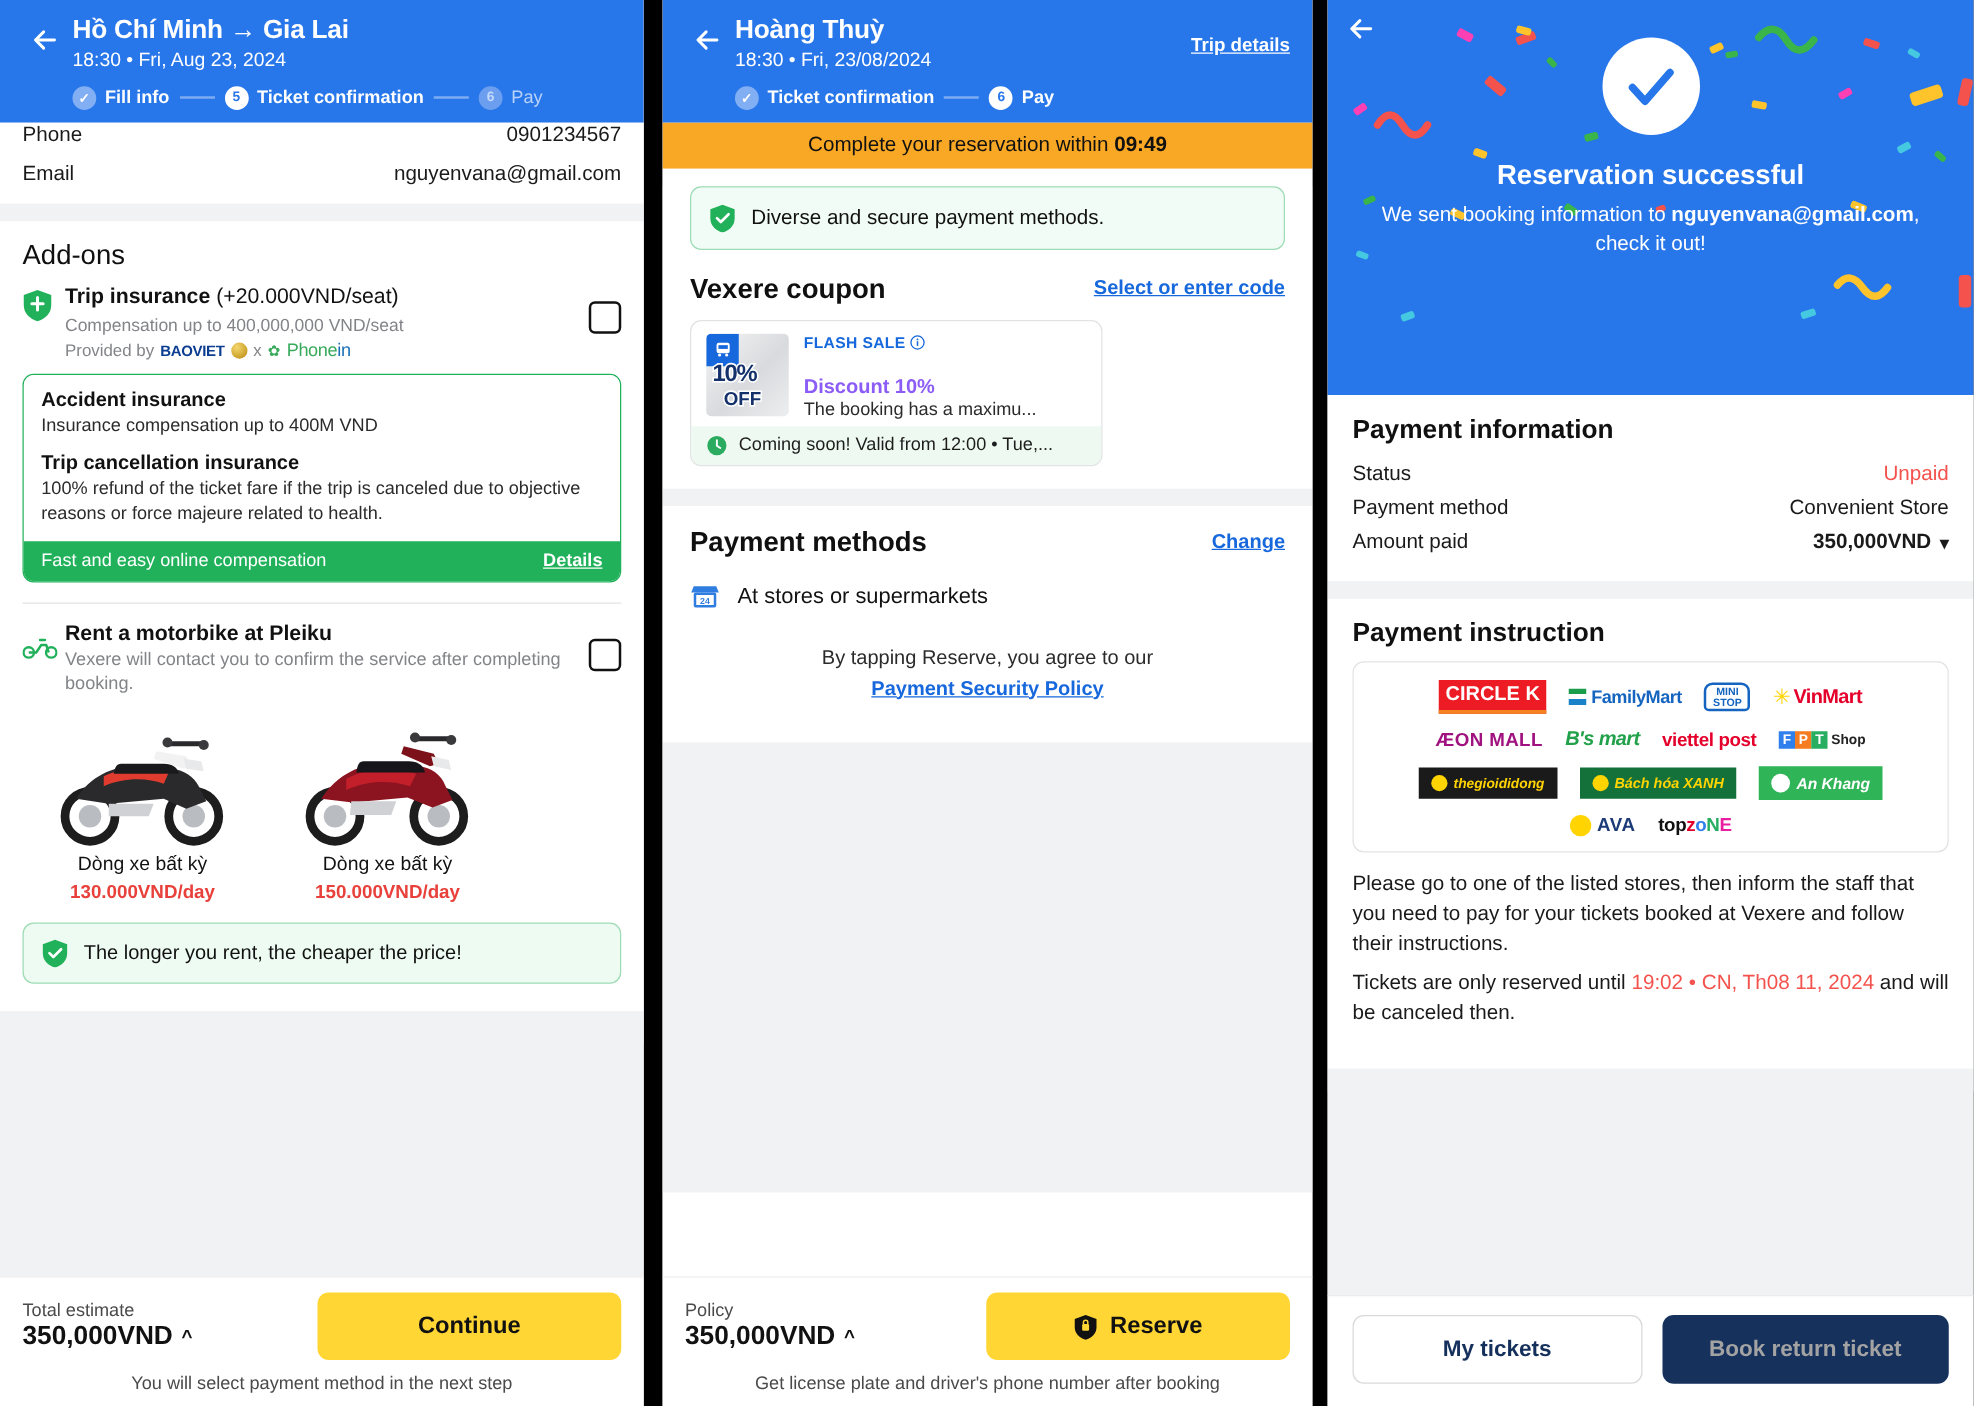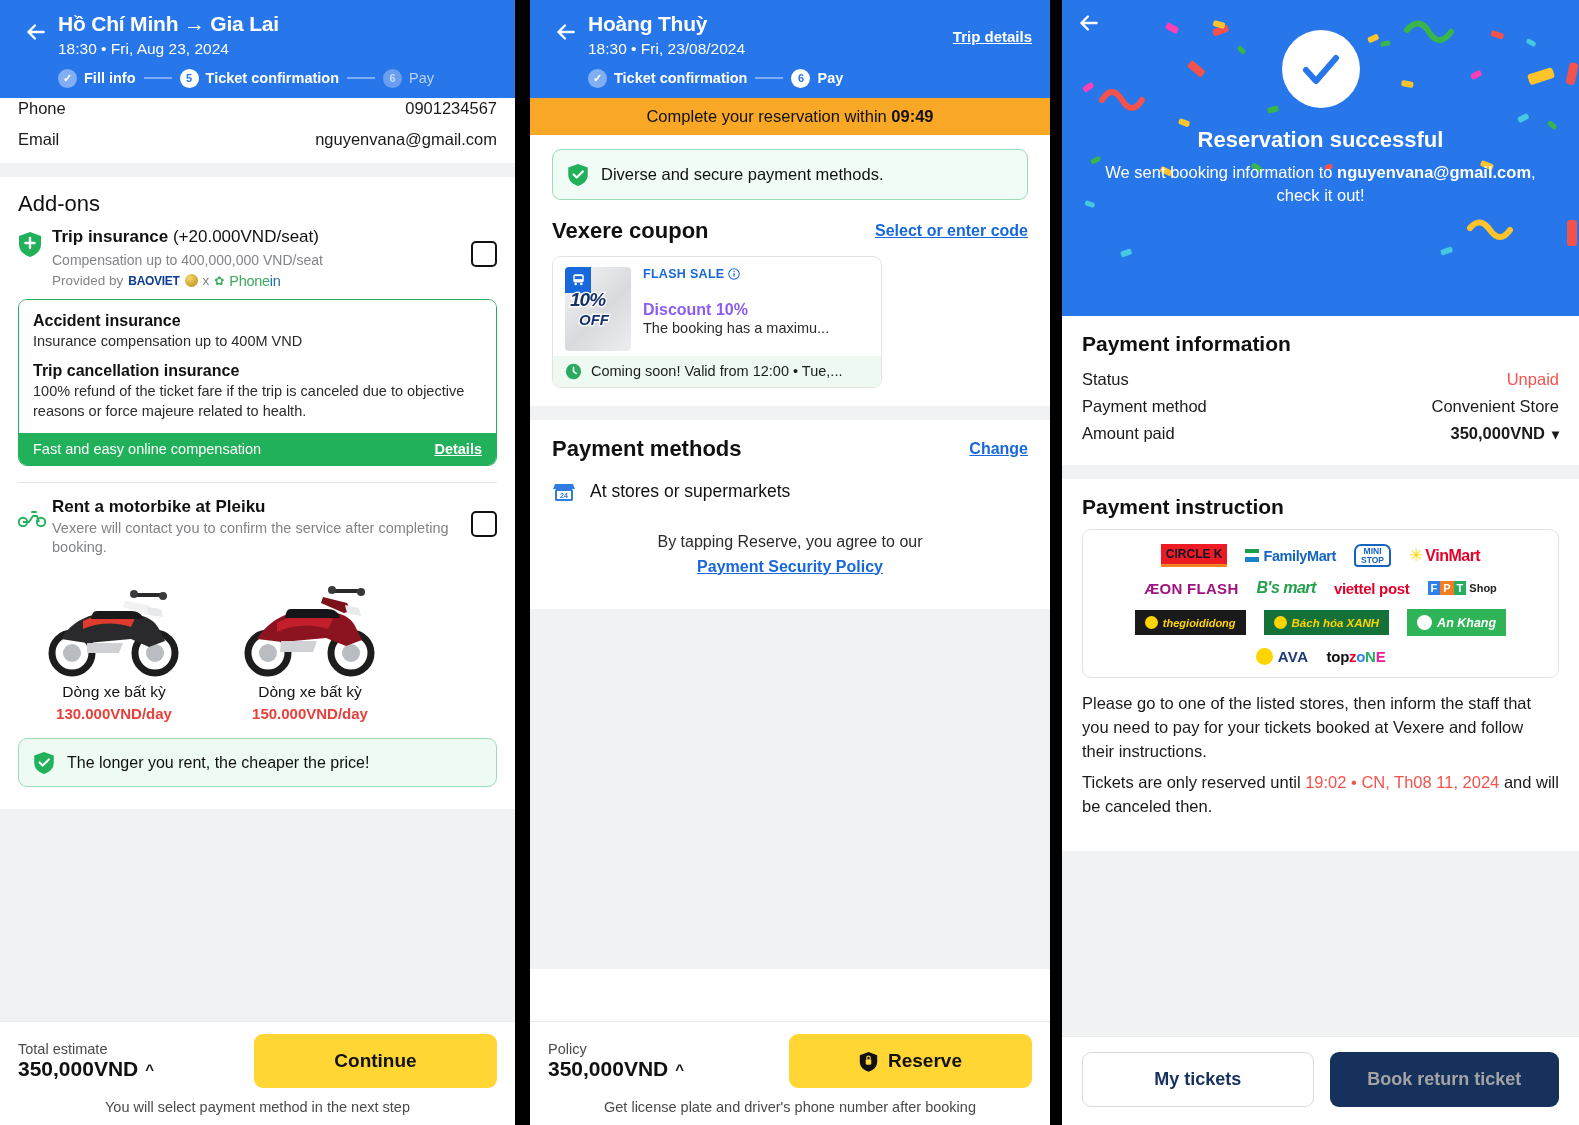"10%" .cp-thumb { font-style: italic -> none; height: 84px -> 66px }
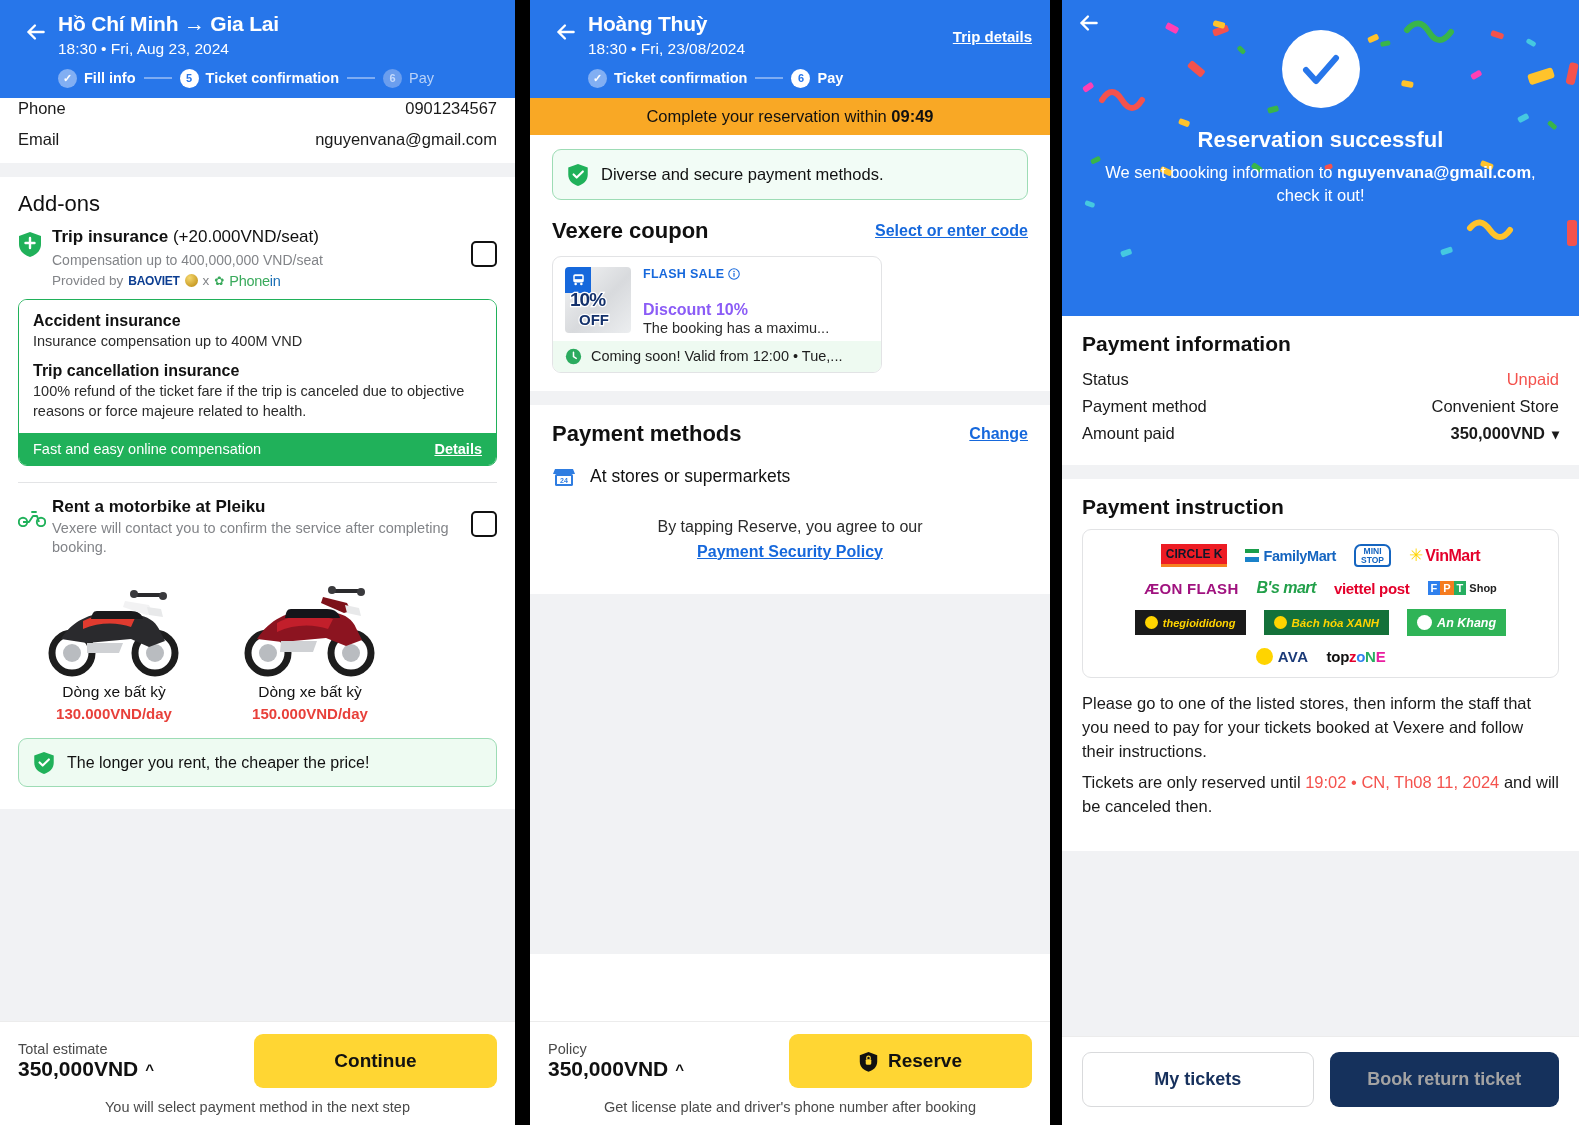"CIRCLE K" span { color: #0f172a -> #ffffff; font-size: 12px -> 16px }
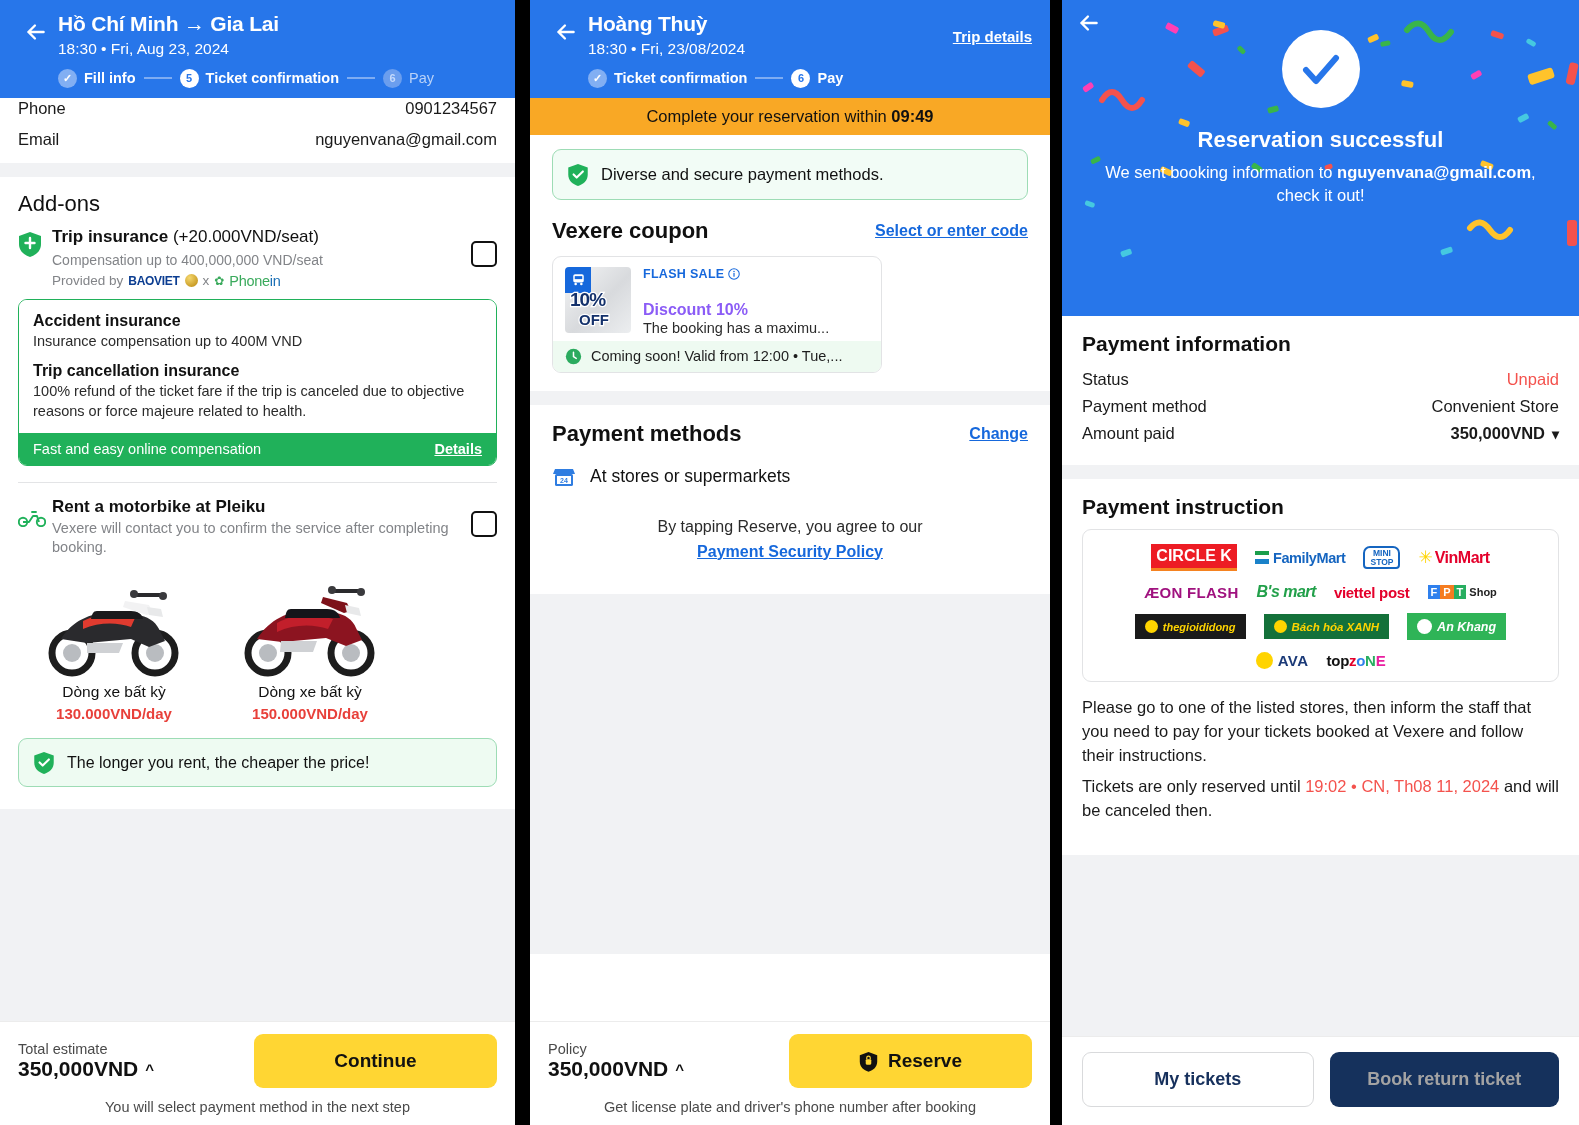"ÆON FLASH" b { text: FLASH -> MALL }
